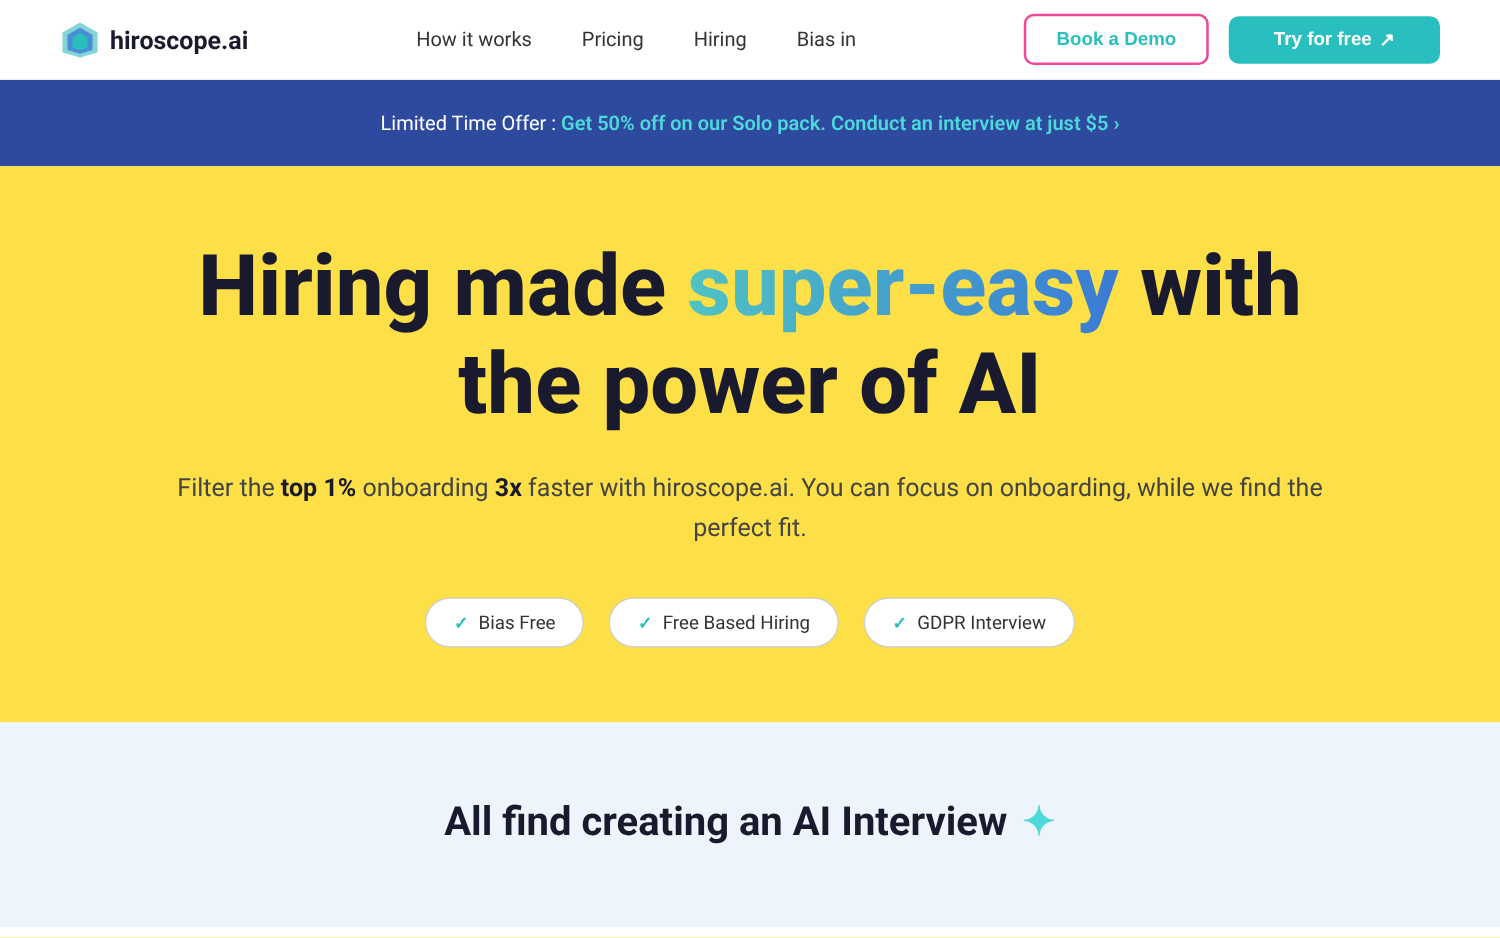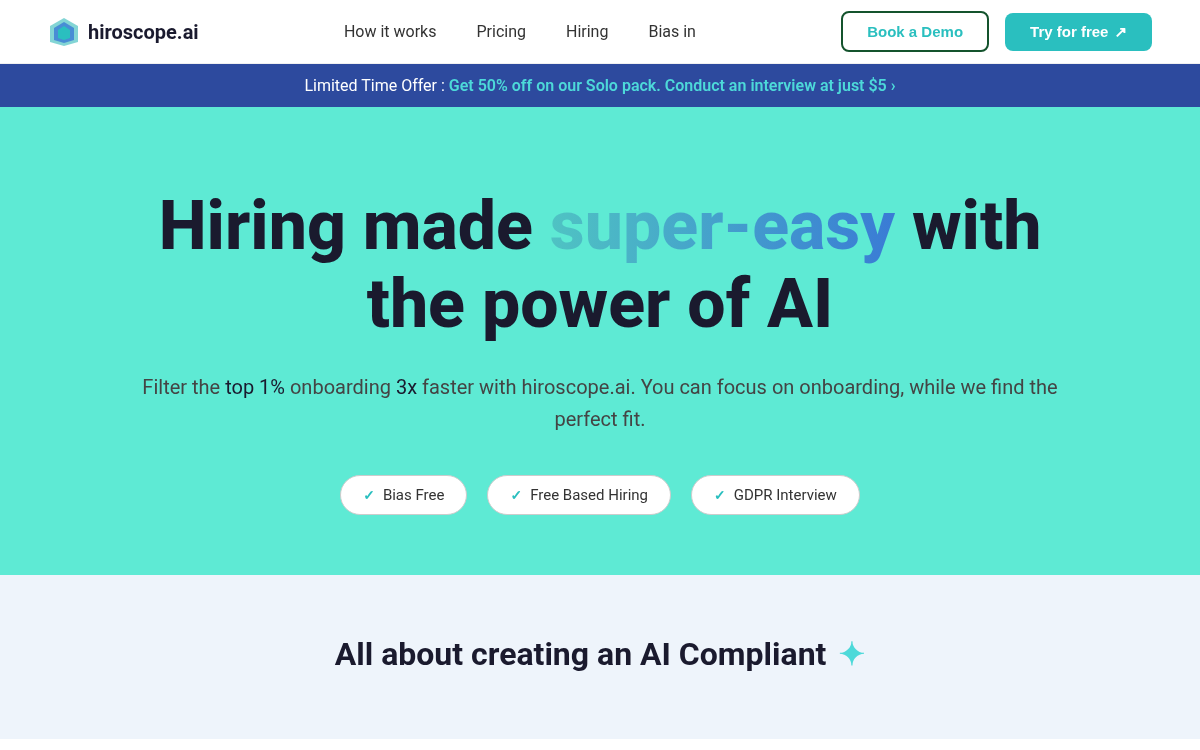"Book a Demo" .btn-book-demo { border: 2px solid #14532d -> 2px solid #ec4899 }
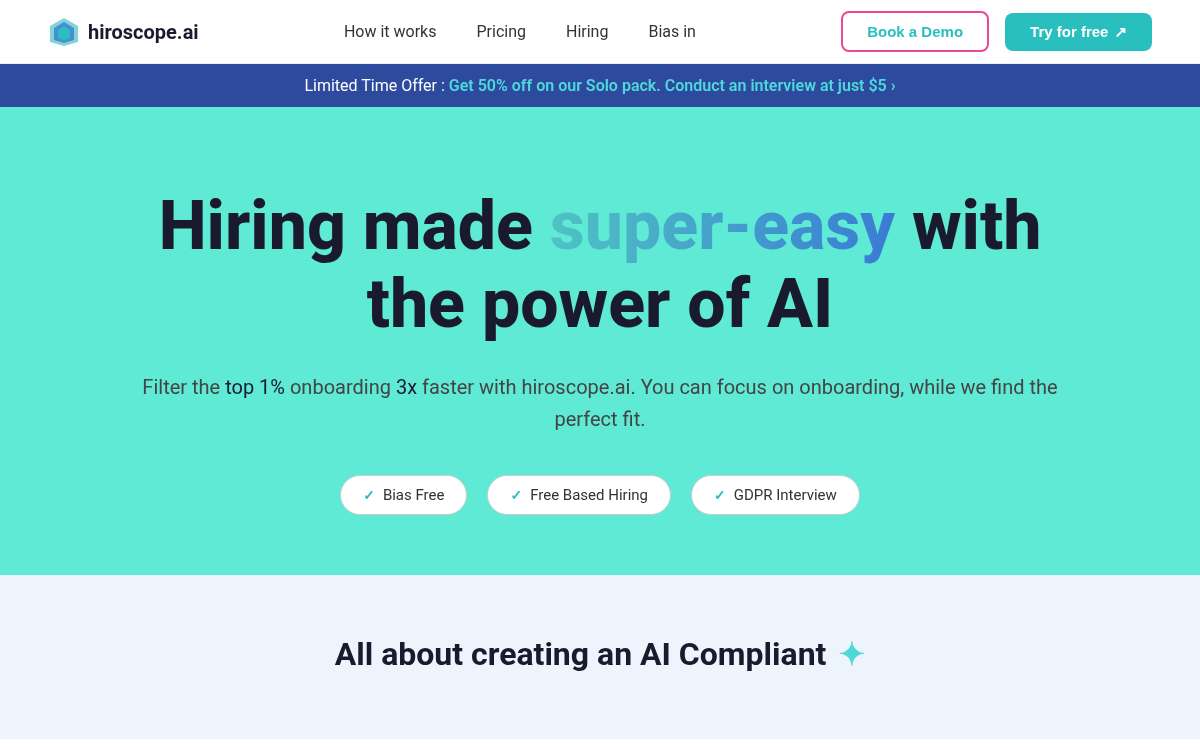"Try for free" .btn-try-free { padding: 10px 25px -> 10px 36px }
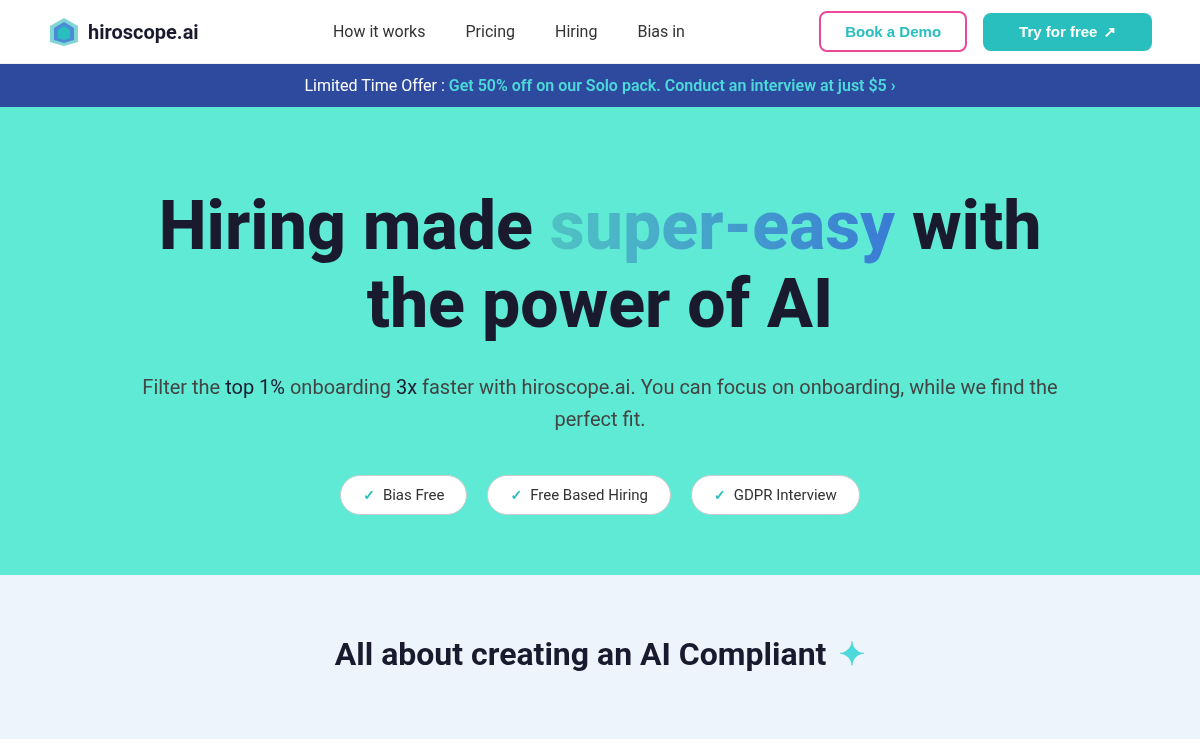"Limited Time Offer : Get" .banner { padding: 12px -> 25px }
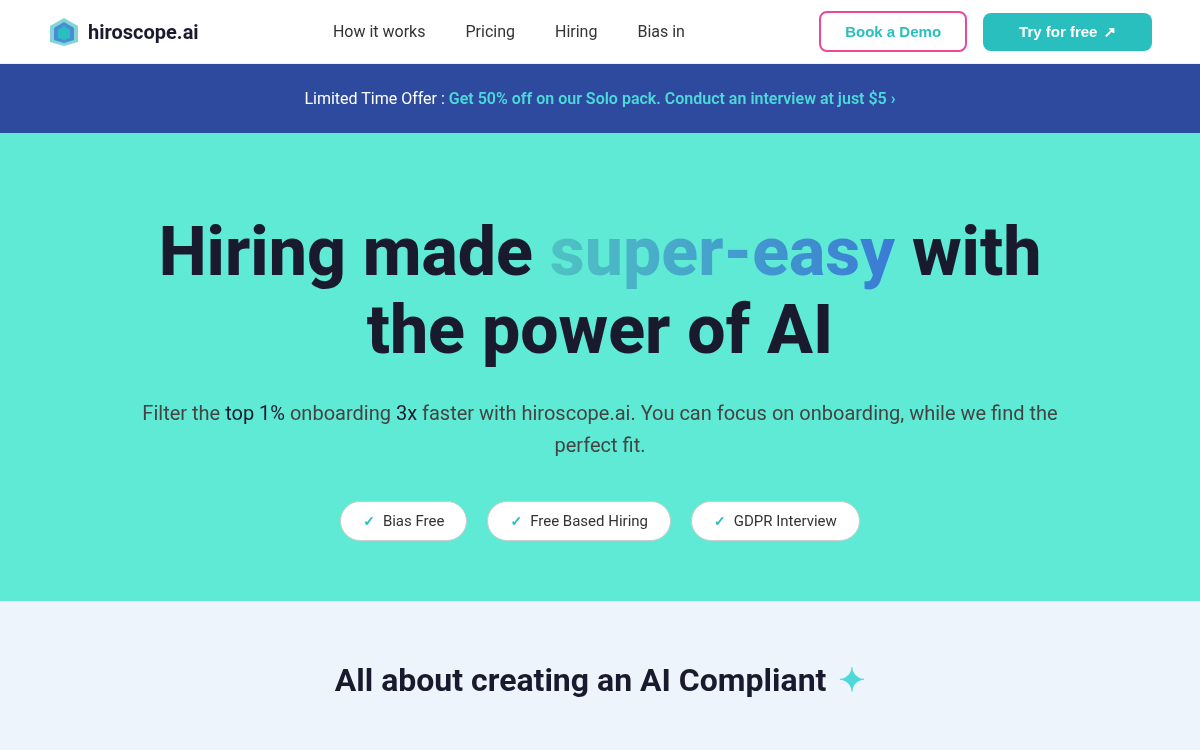"Hiring made super-easy with the" .hero { background: #5eead4 -> #fde047; padding: 80px 120px 60px -> 57px 120px 60px }
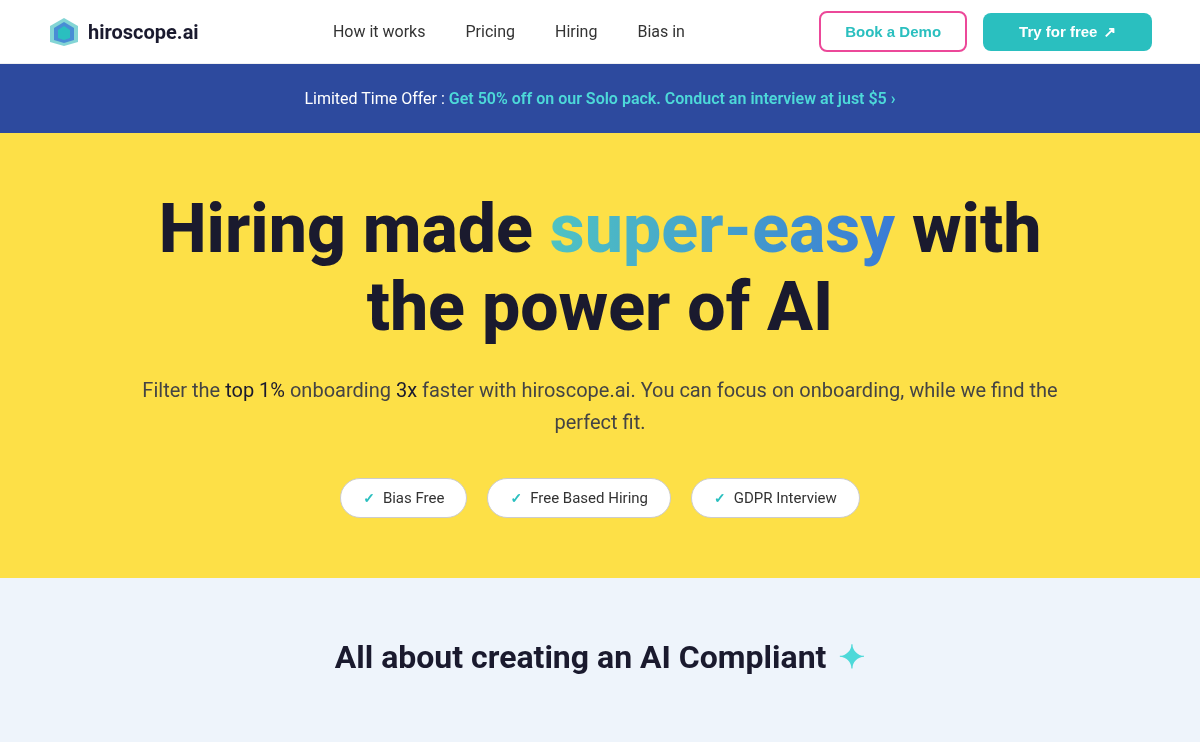"top 1%" .hero-subtitle strong { font-weight: 400 -> 700 }
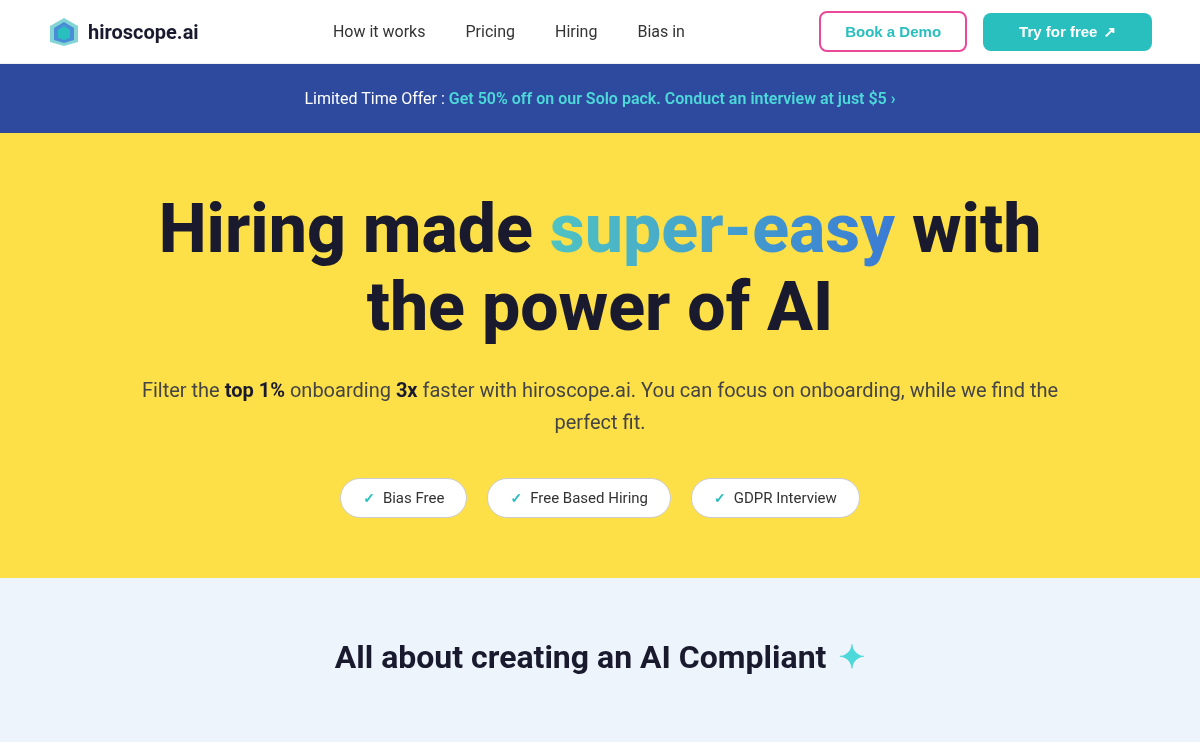"All about creating an AI" span { text: about creating an AI Compliant -> find creating an AI Interview }
